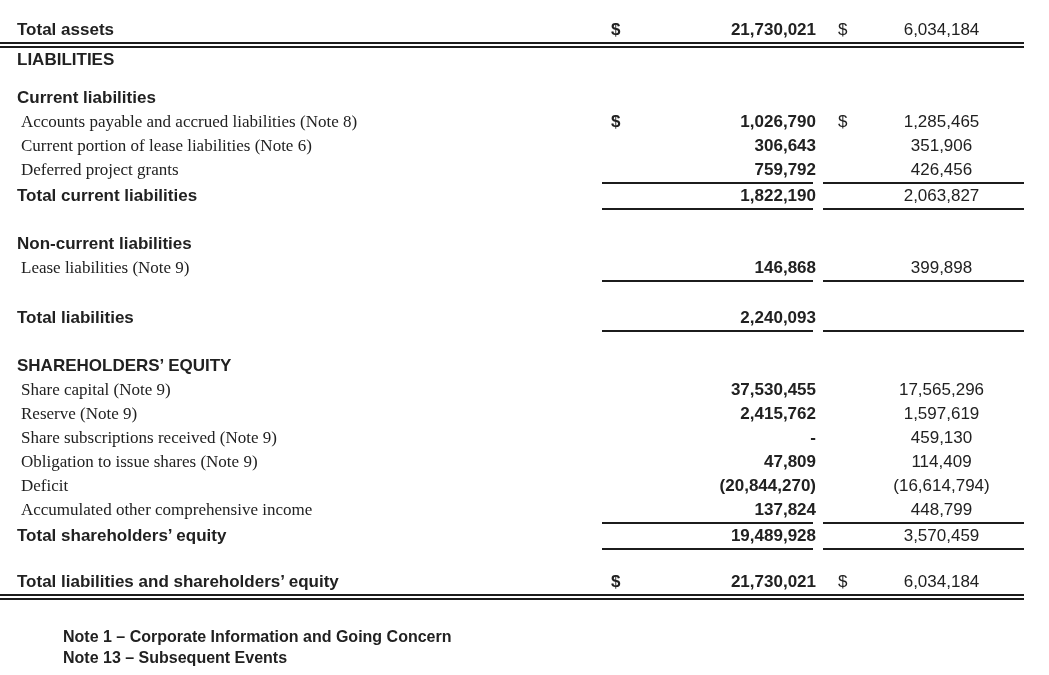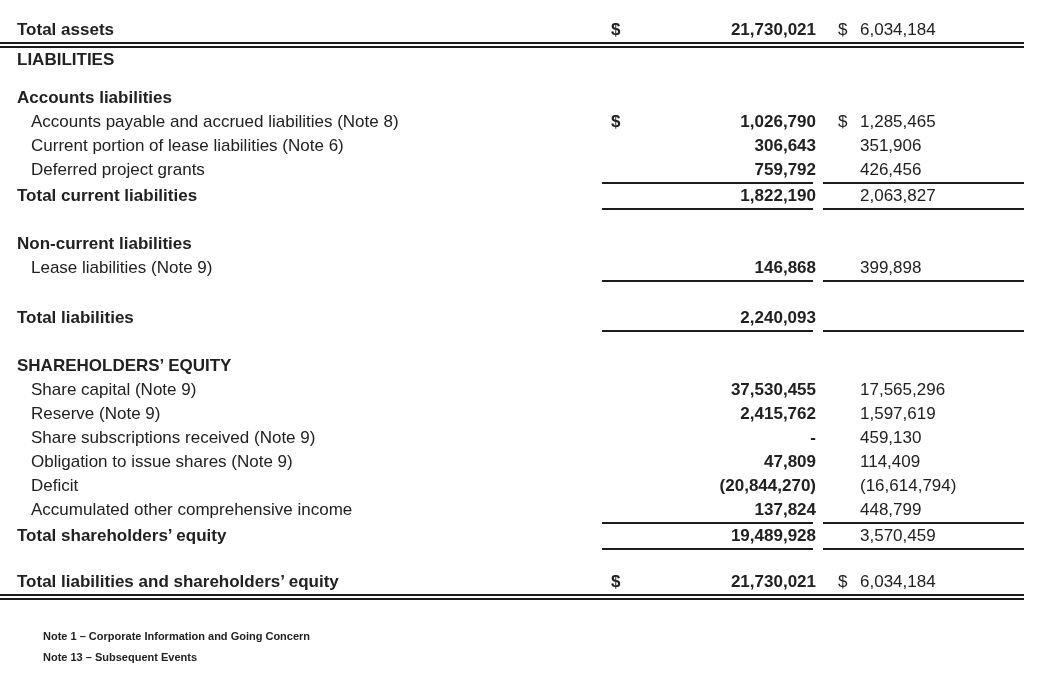"6,034,184" .v2 { text-align: left -> center }
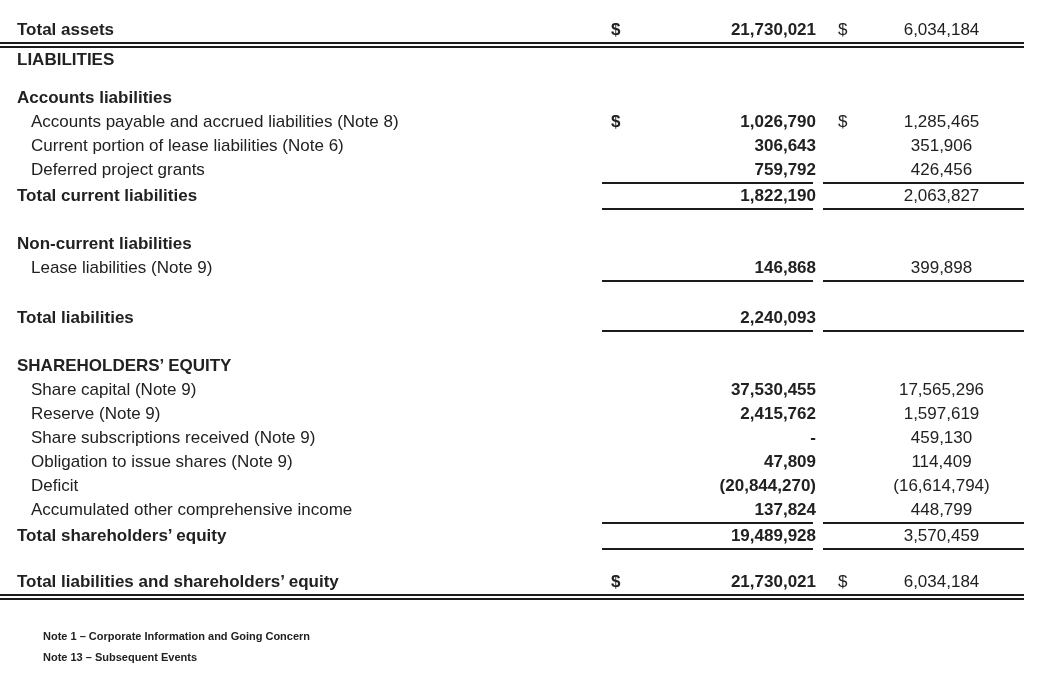"Accounts liabilities" div.cell { text: Accounts -> Current }
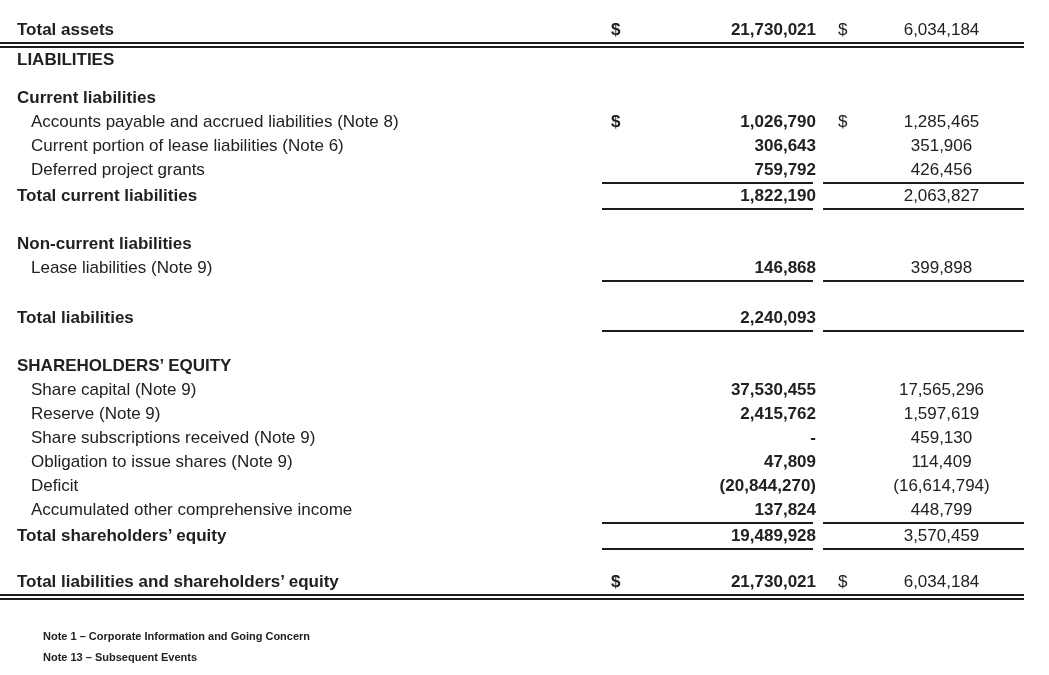"Accounts payable and accrued liabilities" .indent .label { font-family: none -> Liberation Serif, serif; padding-left: 31px -> 21px }
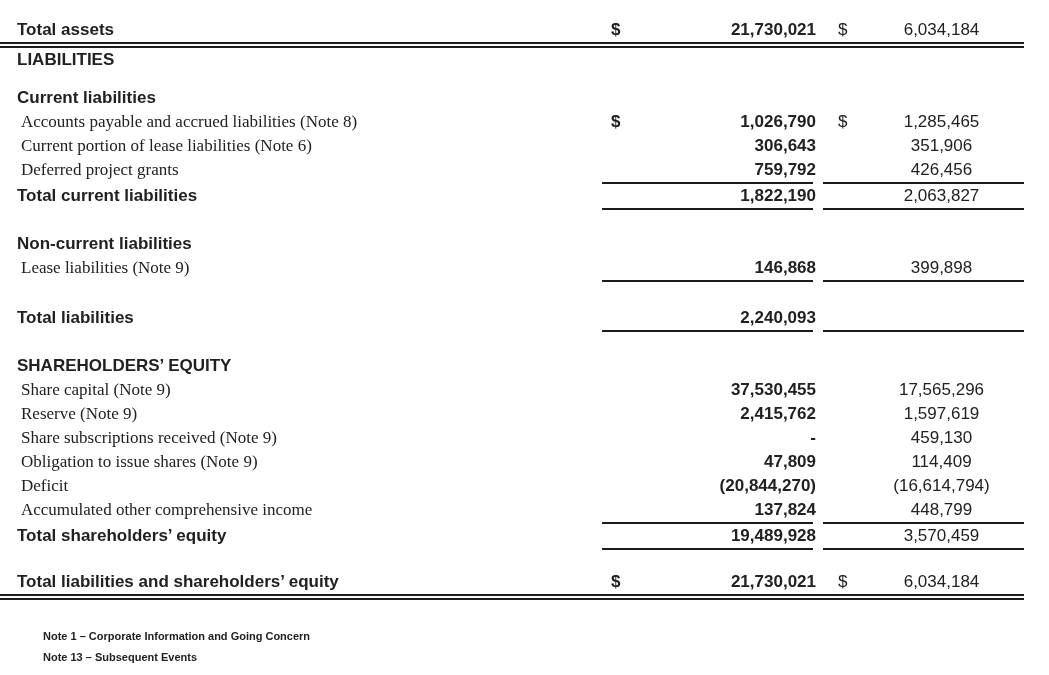"Note 1 – Corporate Information" .notes { font-size: 11px -> 16px; margin-left: 43px -> 63px }
